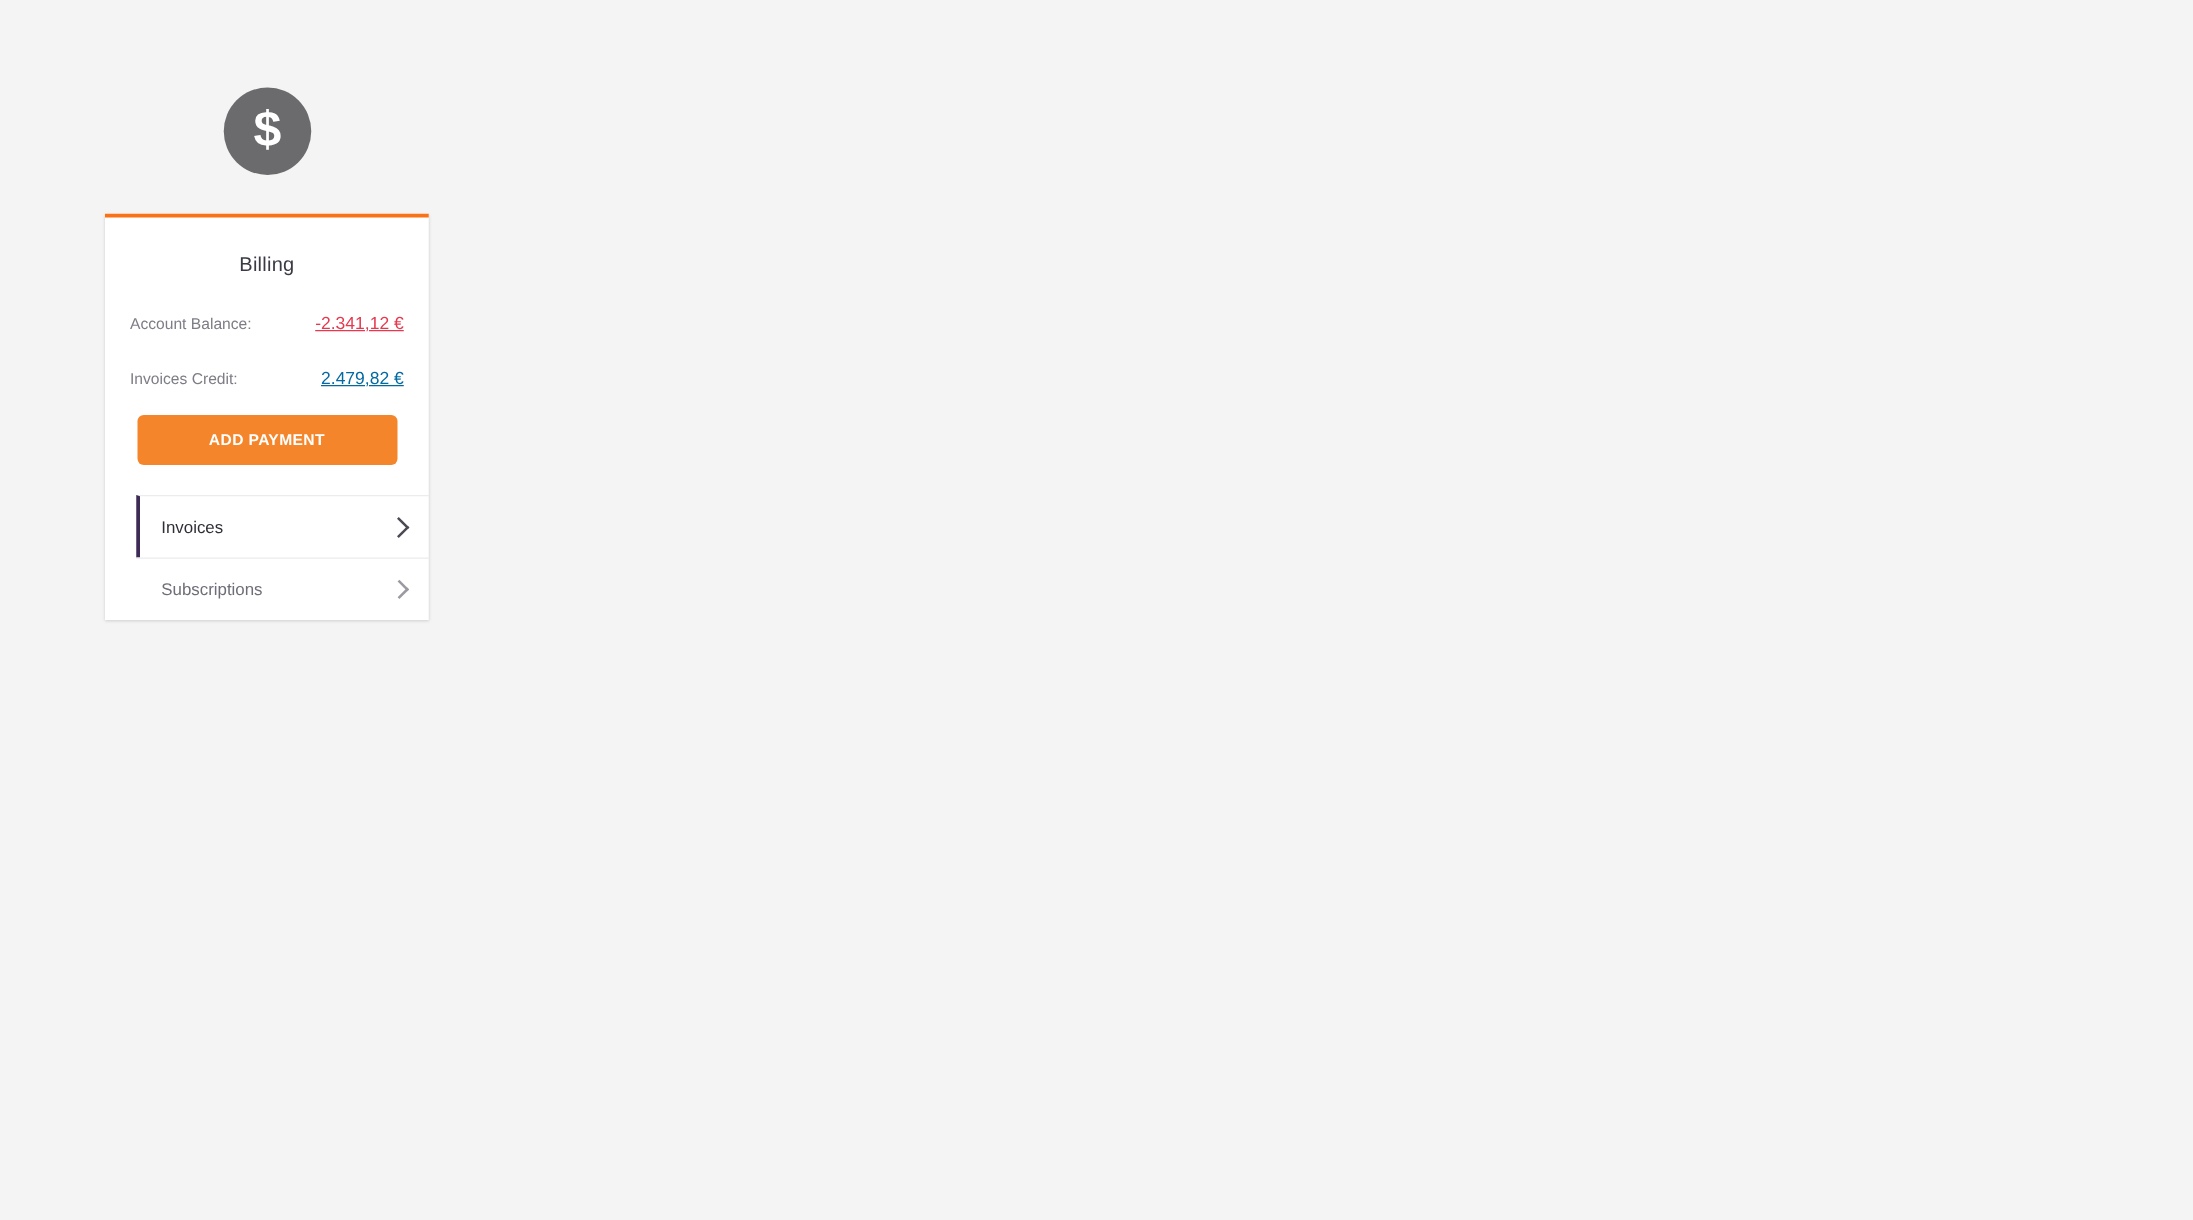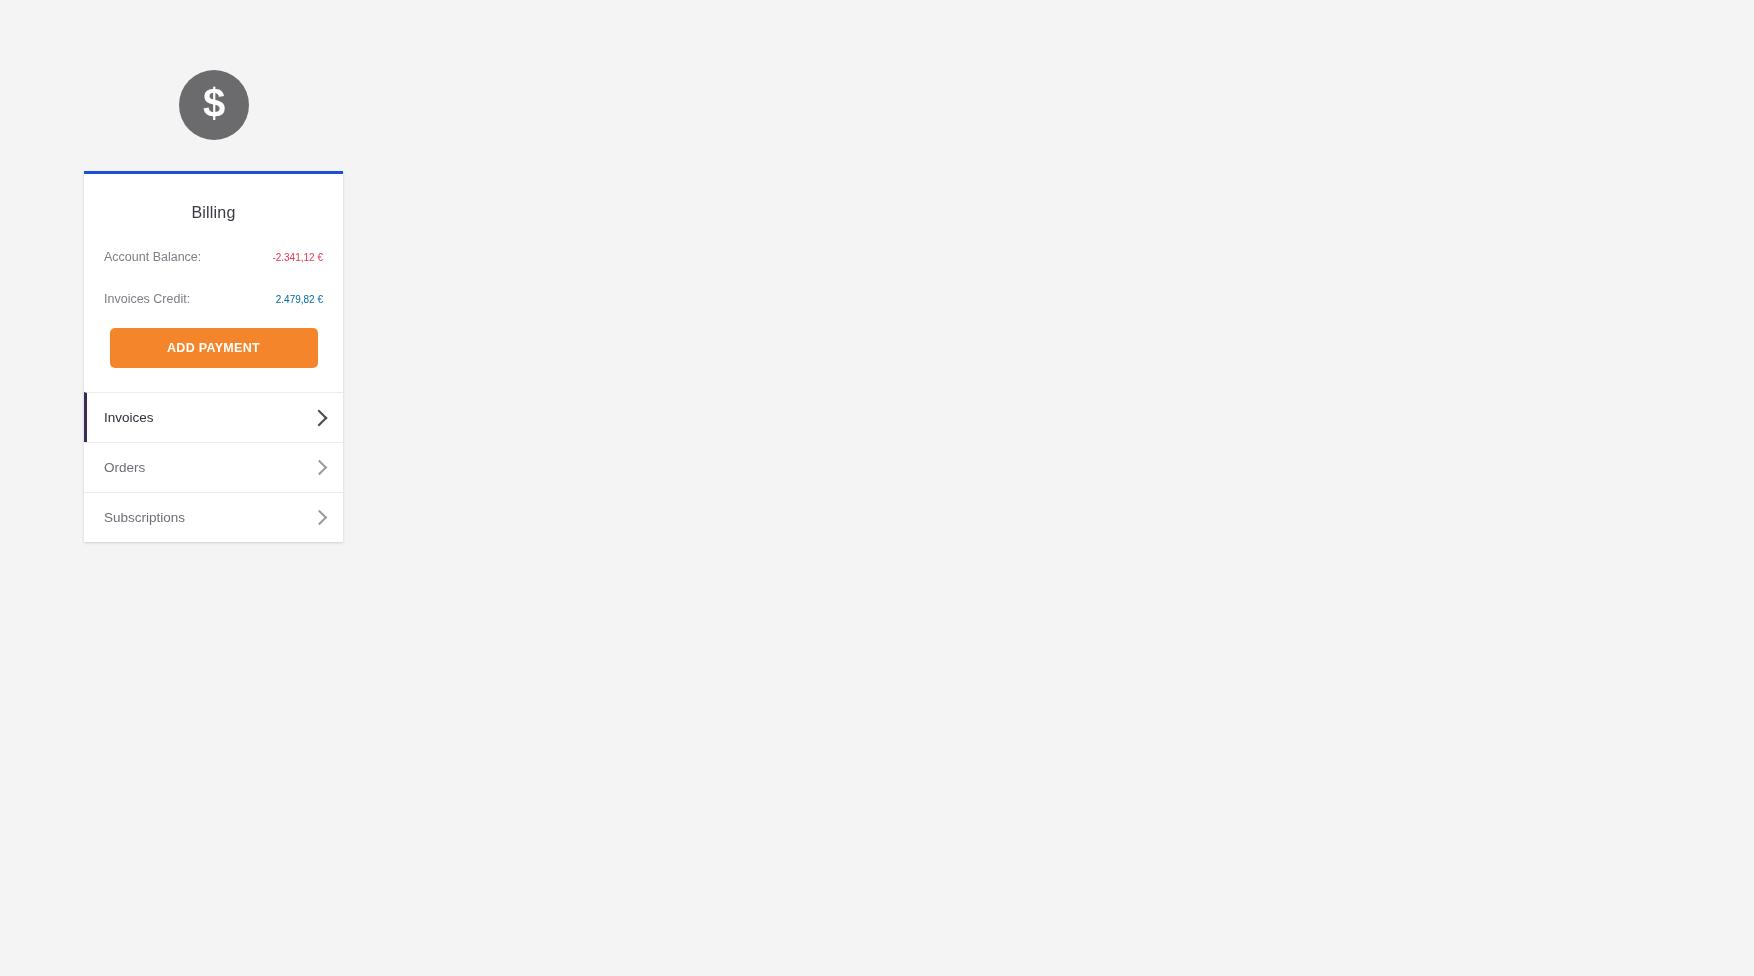"Billing" .side-card { border-top: 3px solid #1d4ed8 -> 3px solid #f97316 }
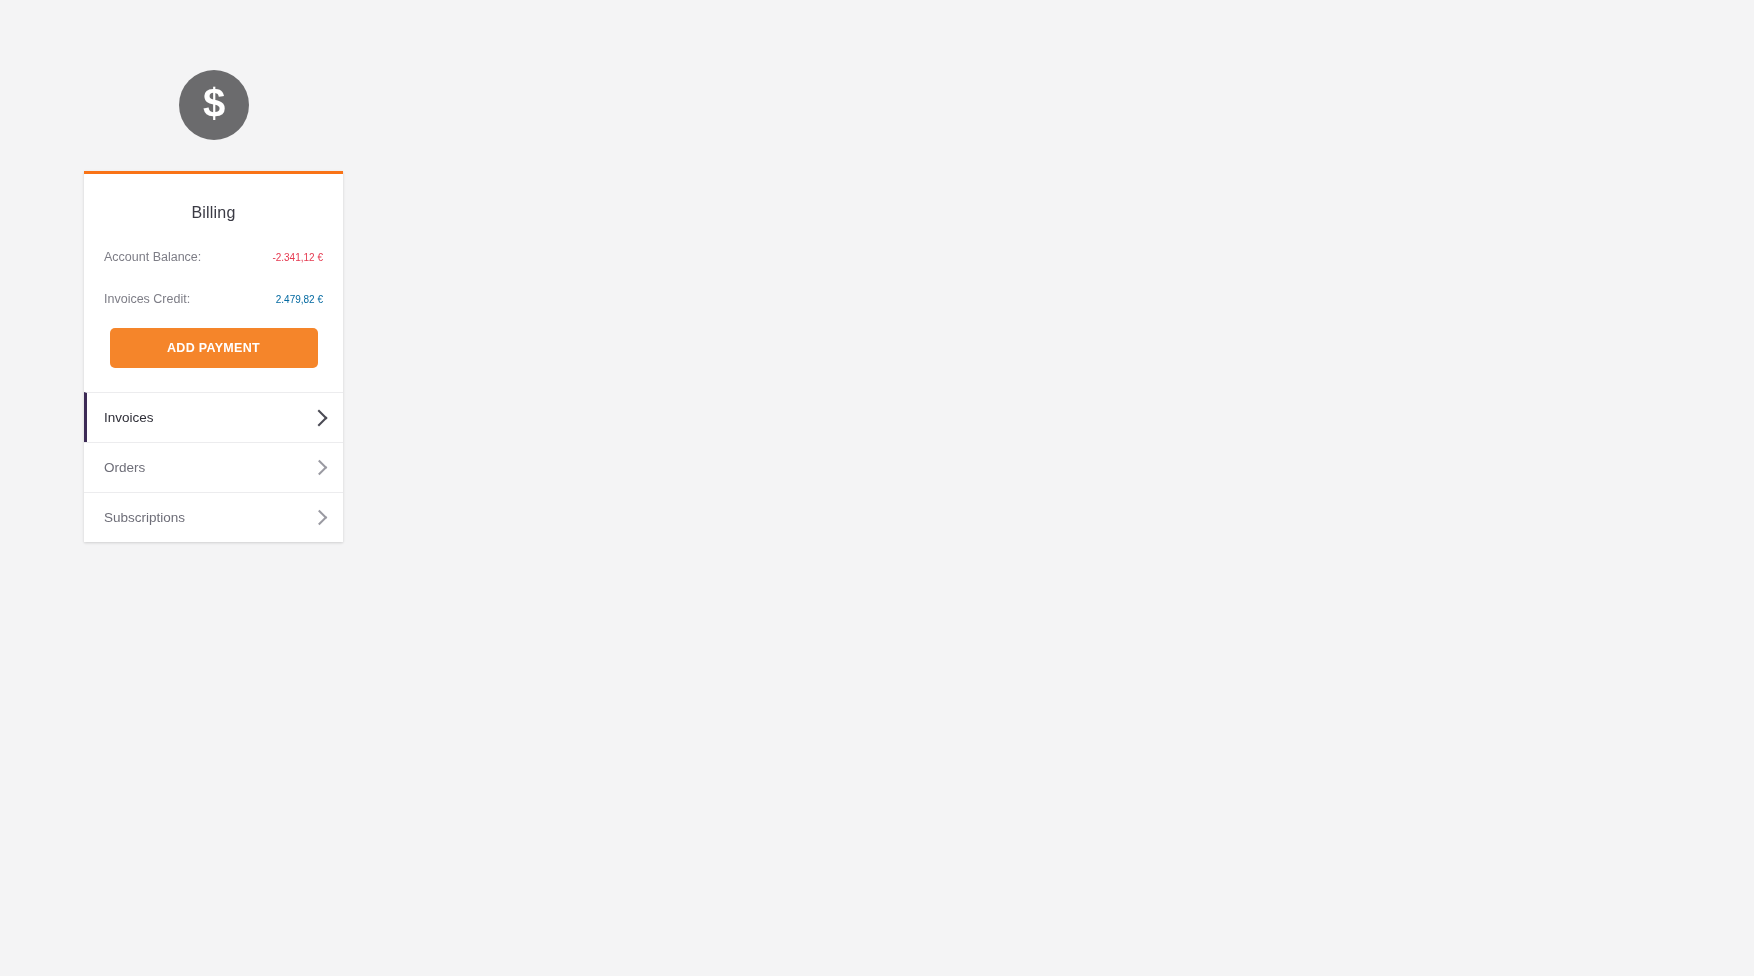"-2.341,12 €" .kv .v { font-size: 10px -> 14px; text-decoration: none -> underline }
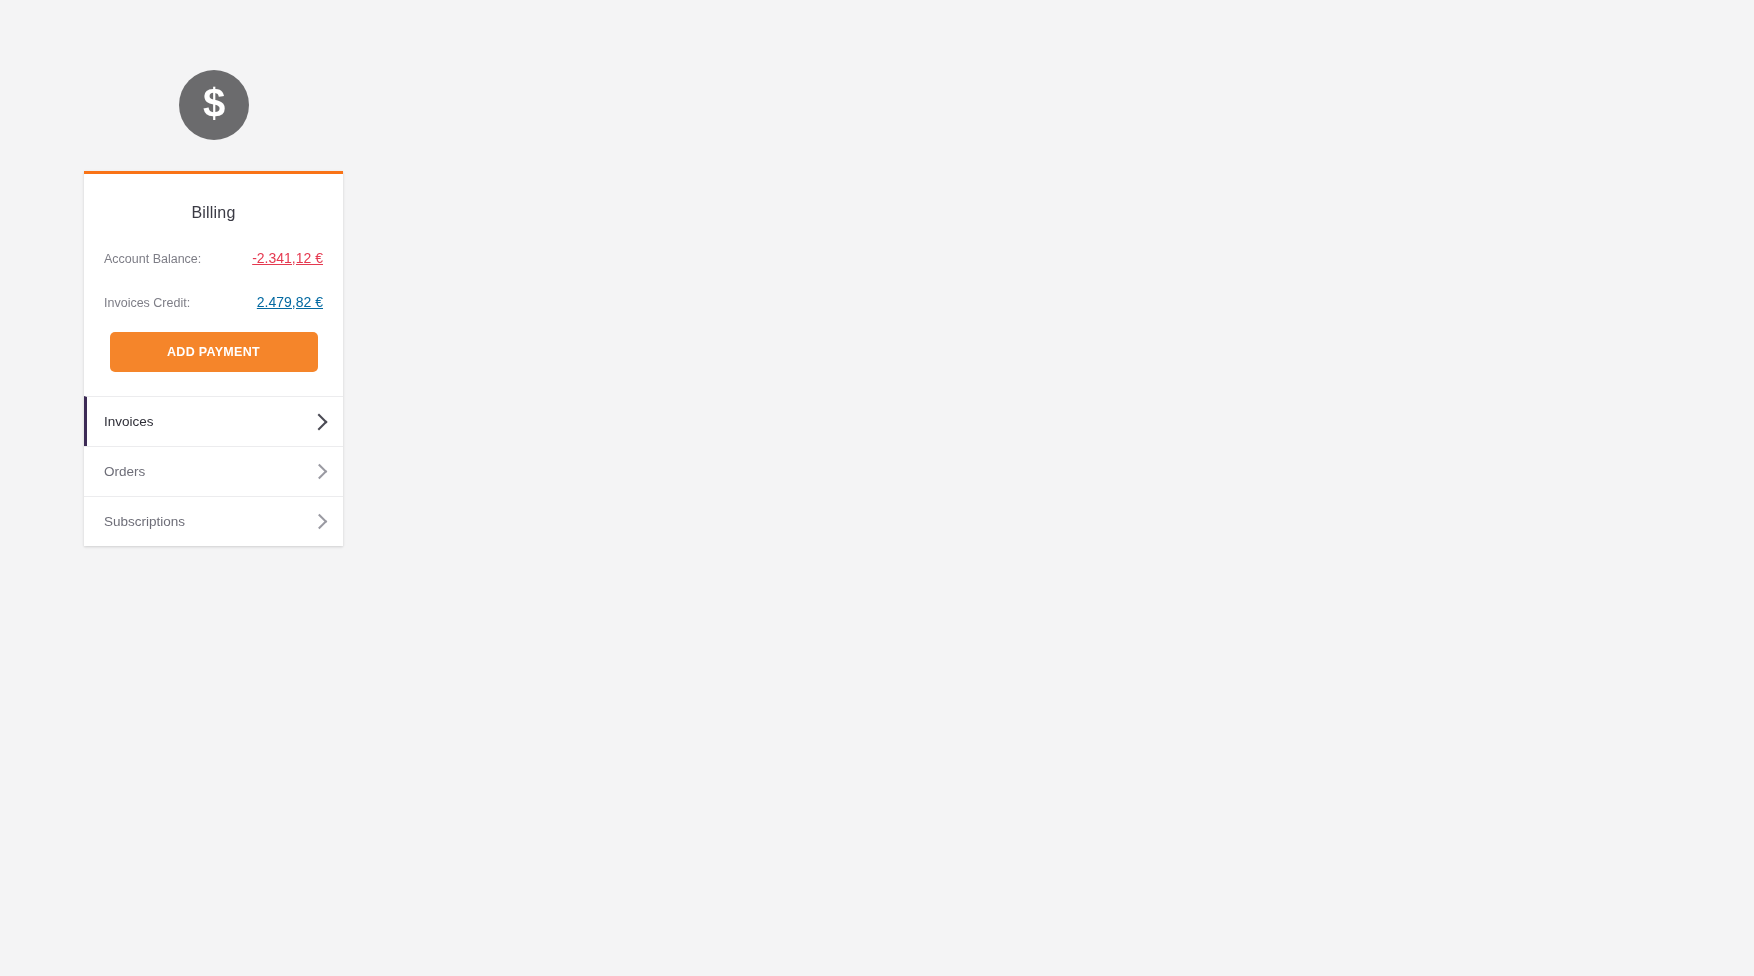"Invoices" .navlist { margin-left: none -> 25px }
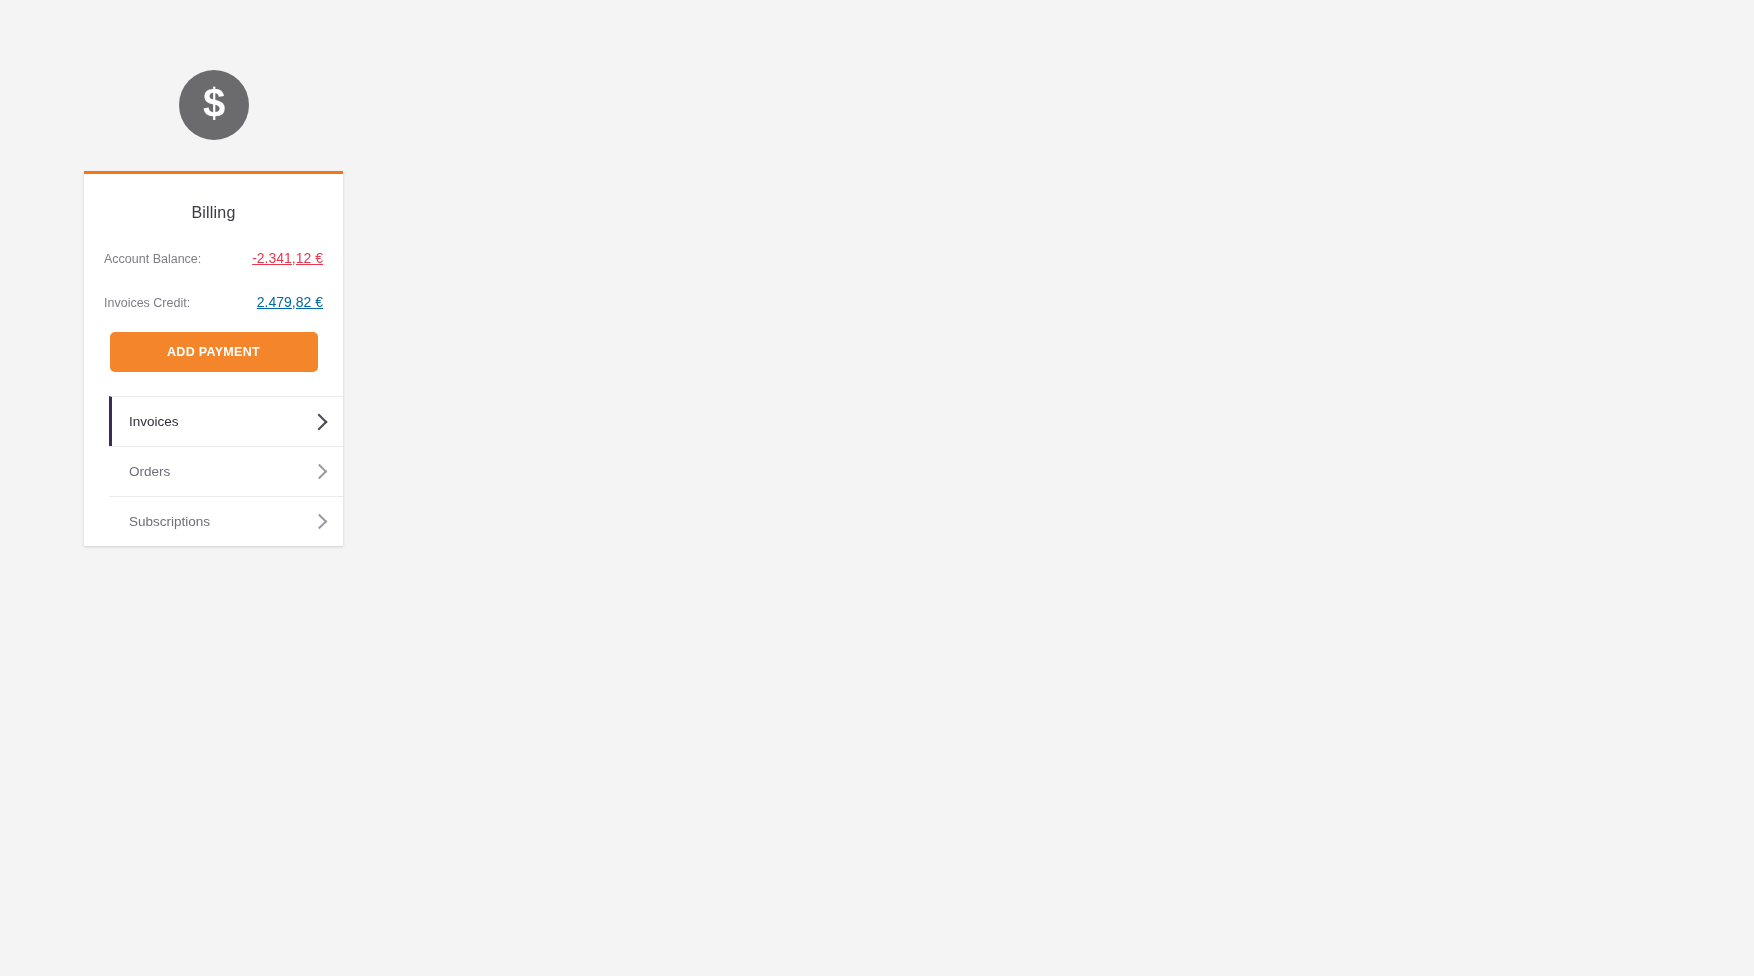"Orders" div.navitem { html: <div> <span>Orders</span> <span></span> </div> -> none }
